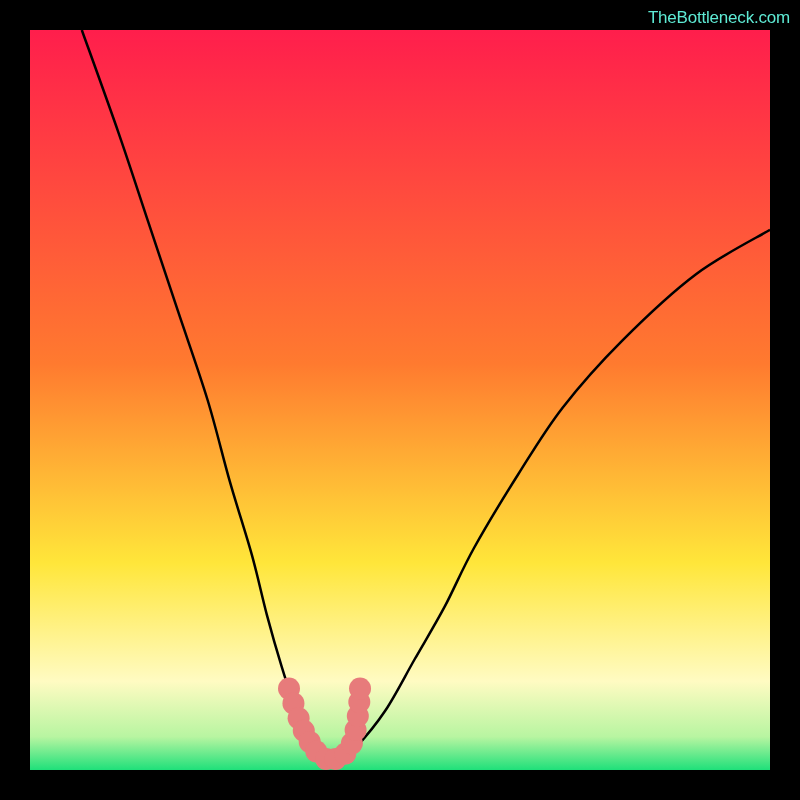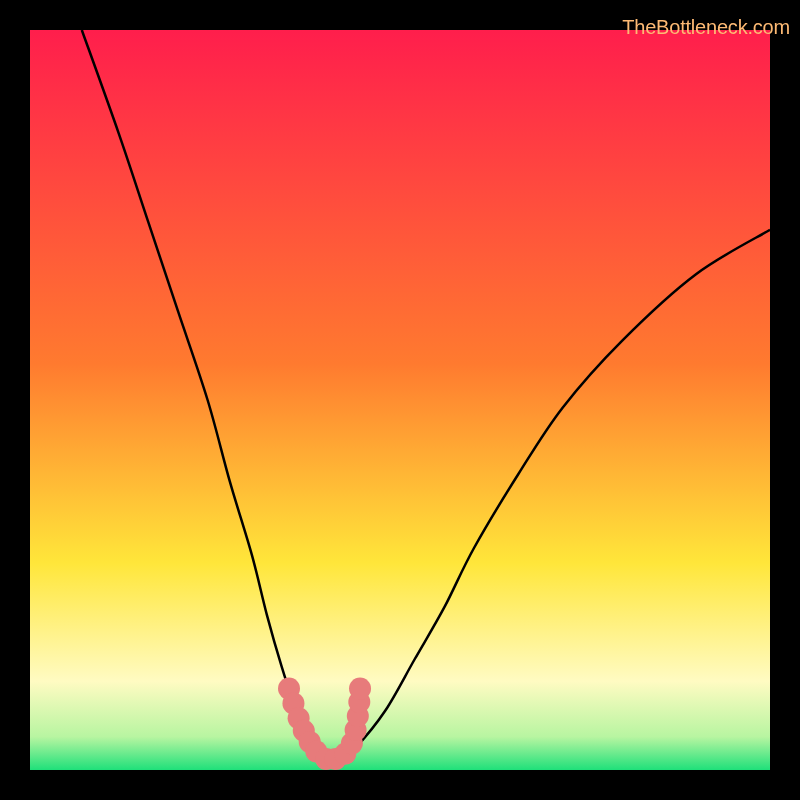"TheBottleneck.com" .watermark { color: #fdba74 -> #5eead4; font-size: 20px -> 17px; top: 16px -> 8px }
